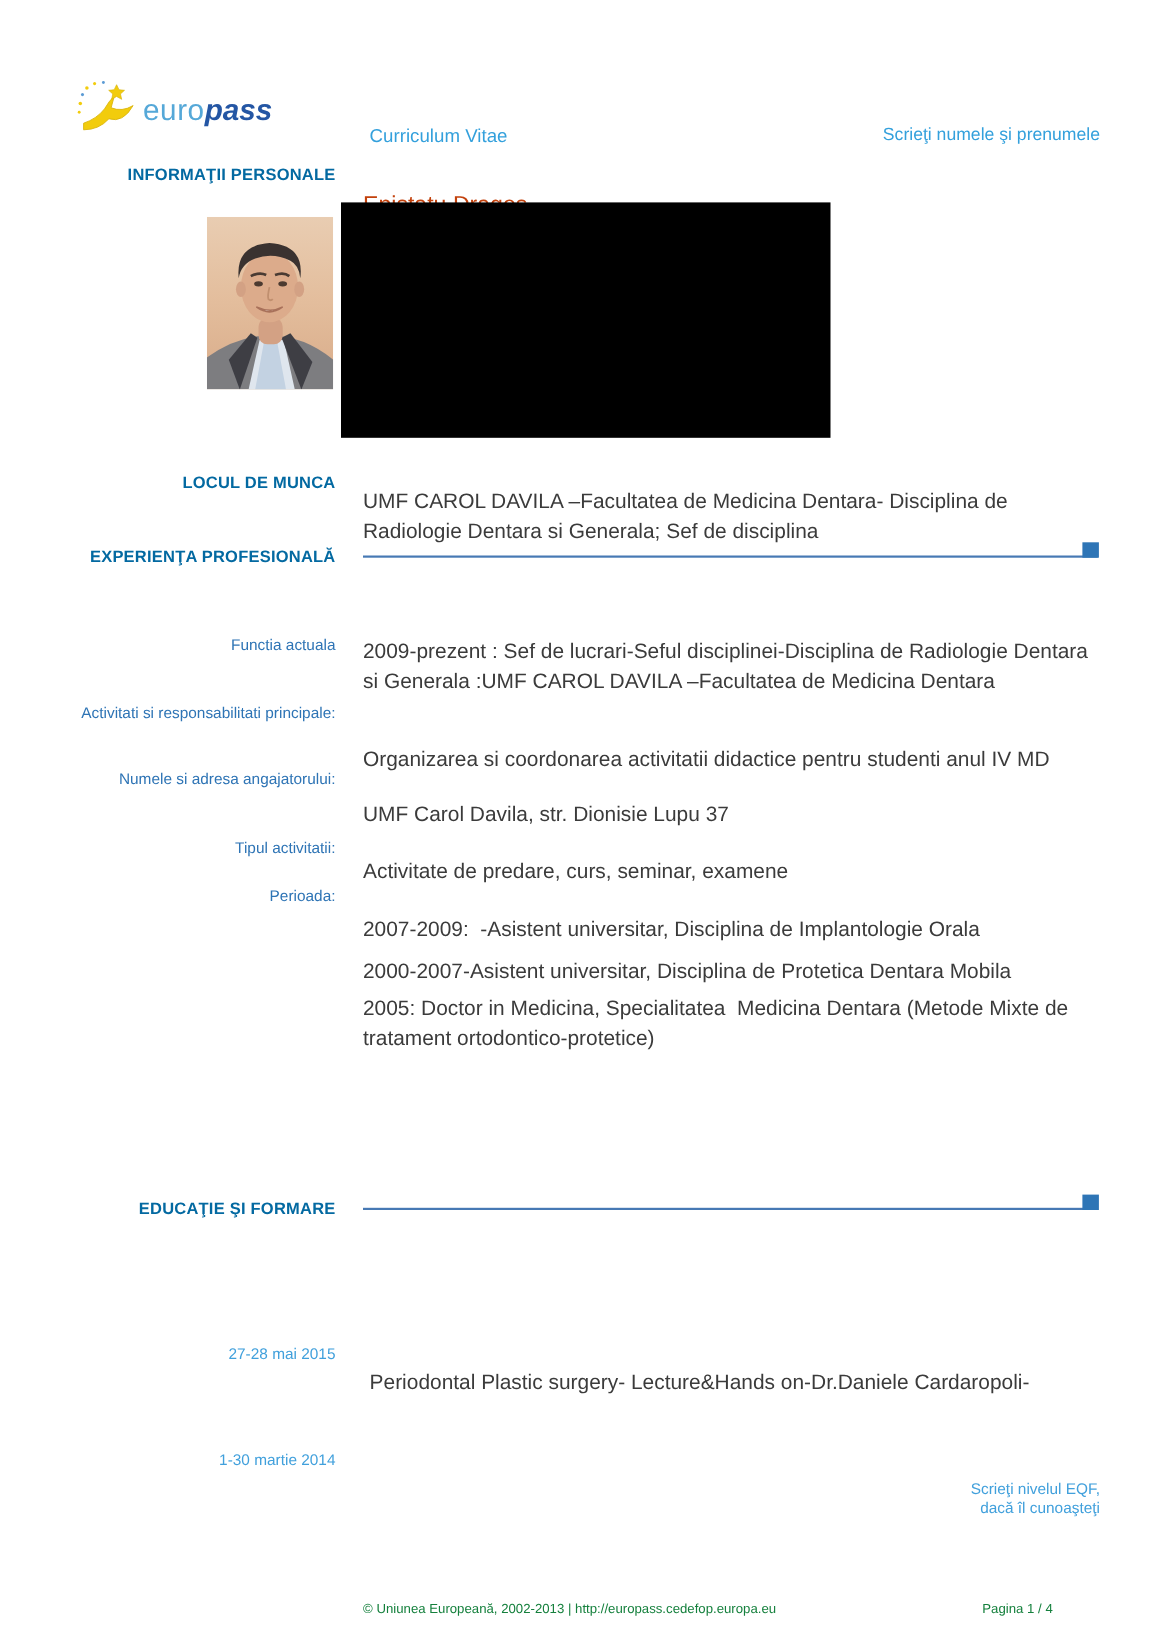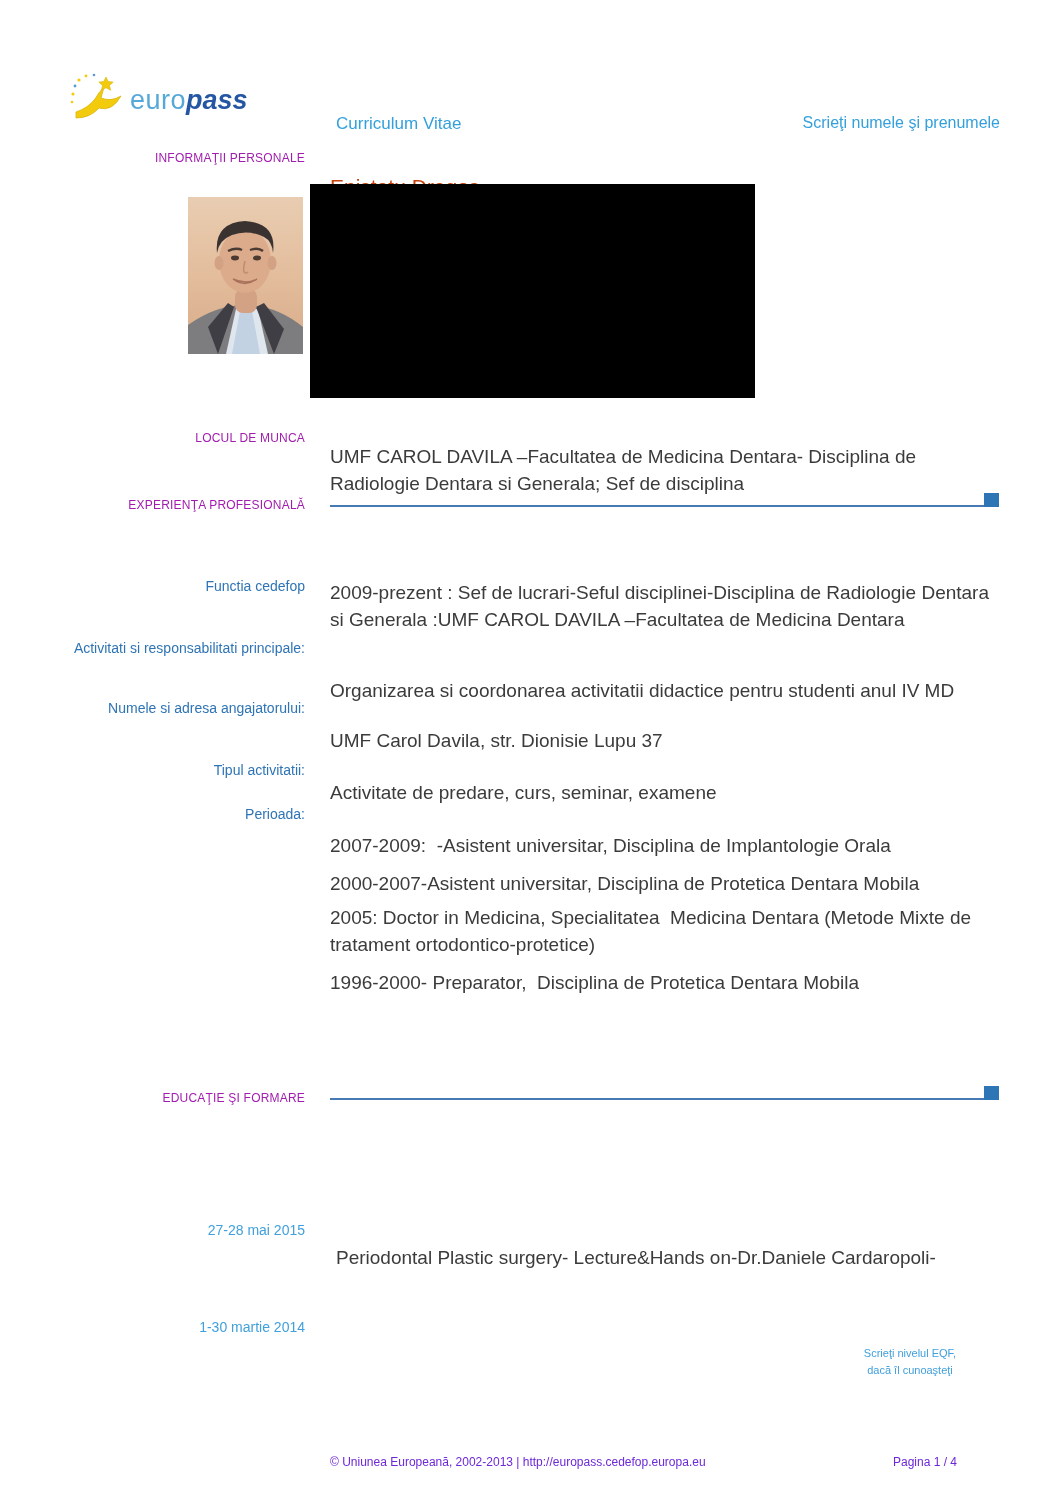"INFORMAŢII PERSONALE" .section-header { color: #a21caf -> #0369a1; font-size: 12px -> 15px; font-weight: 400 -> 700 }
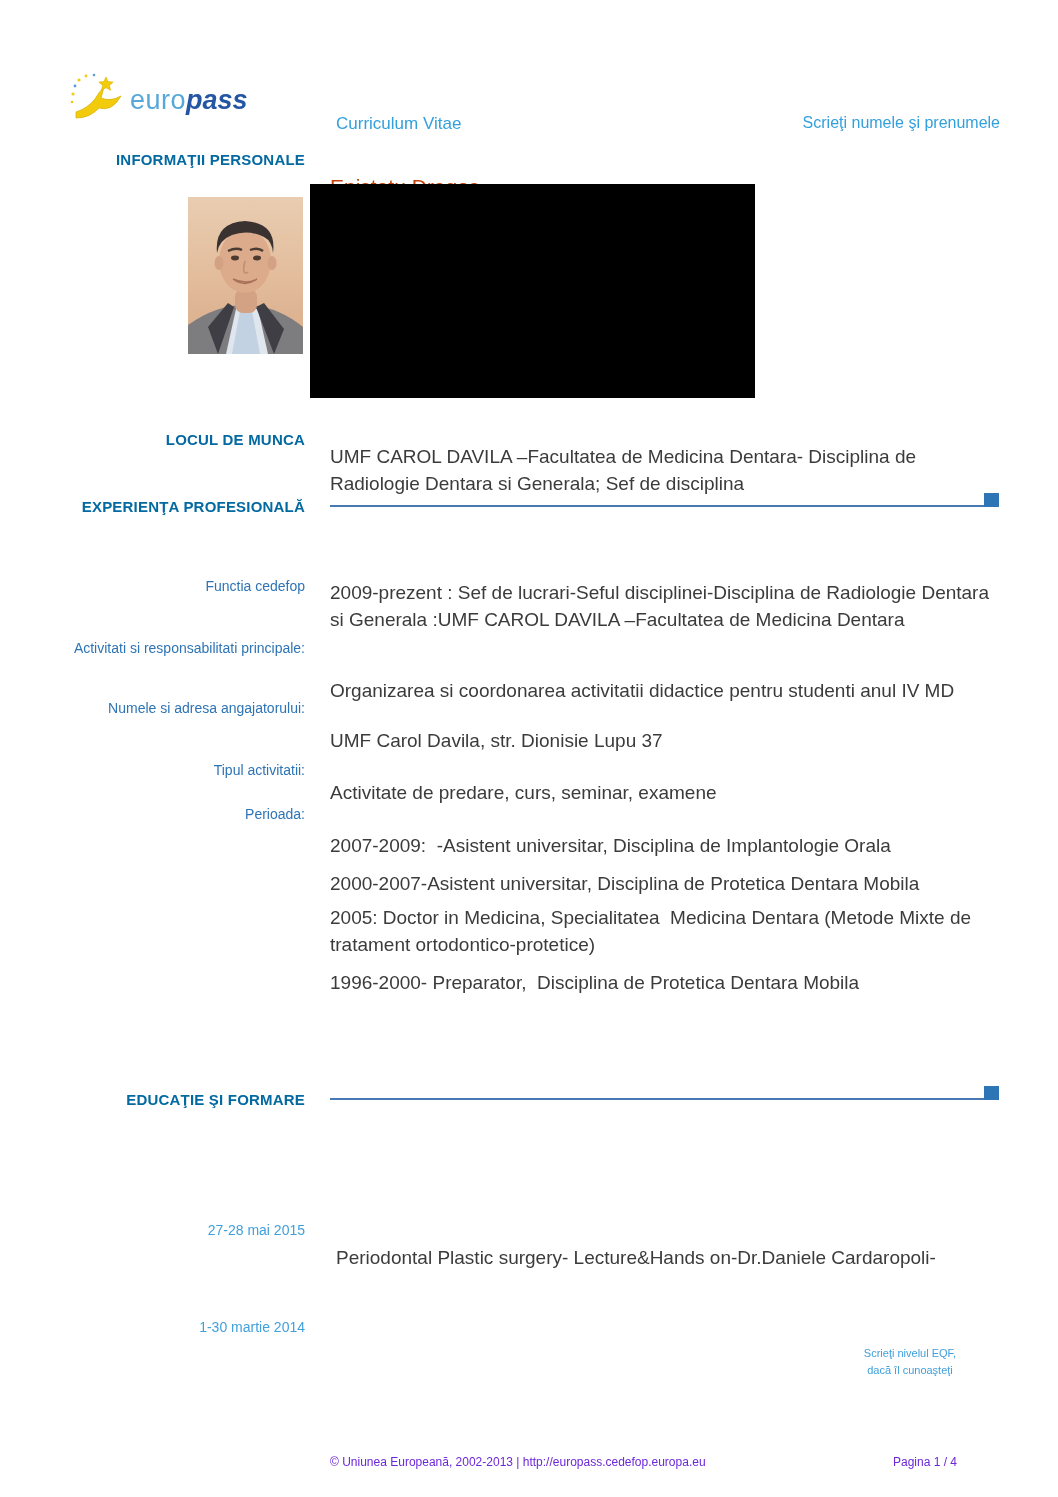"Functia cedefop" div.lbl-col { text: cedefop -> actuala }
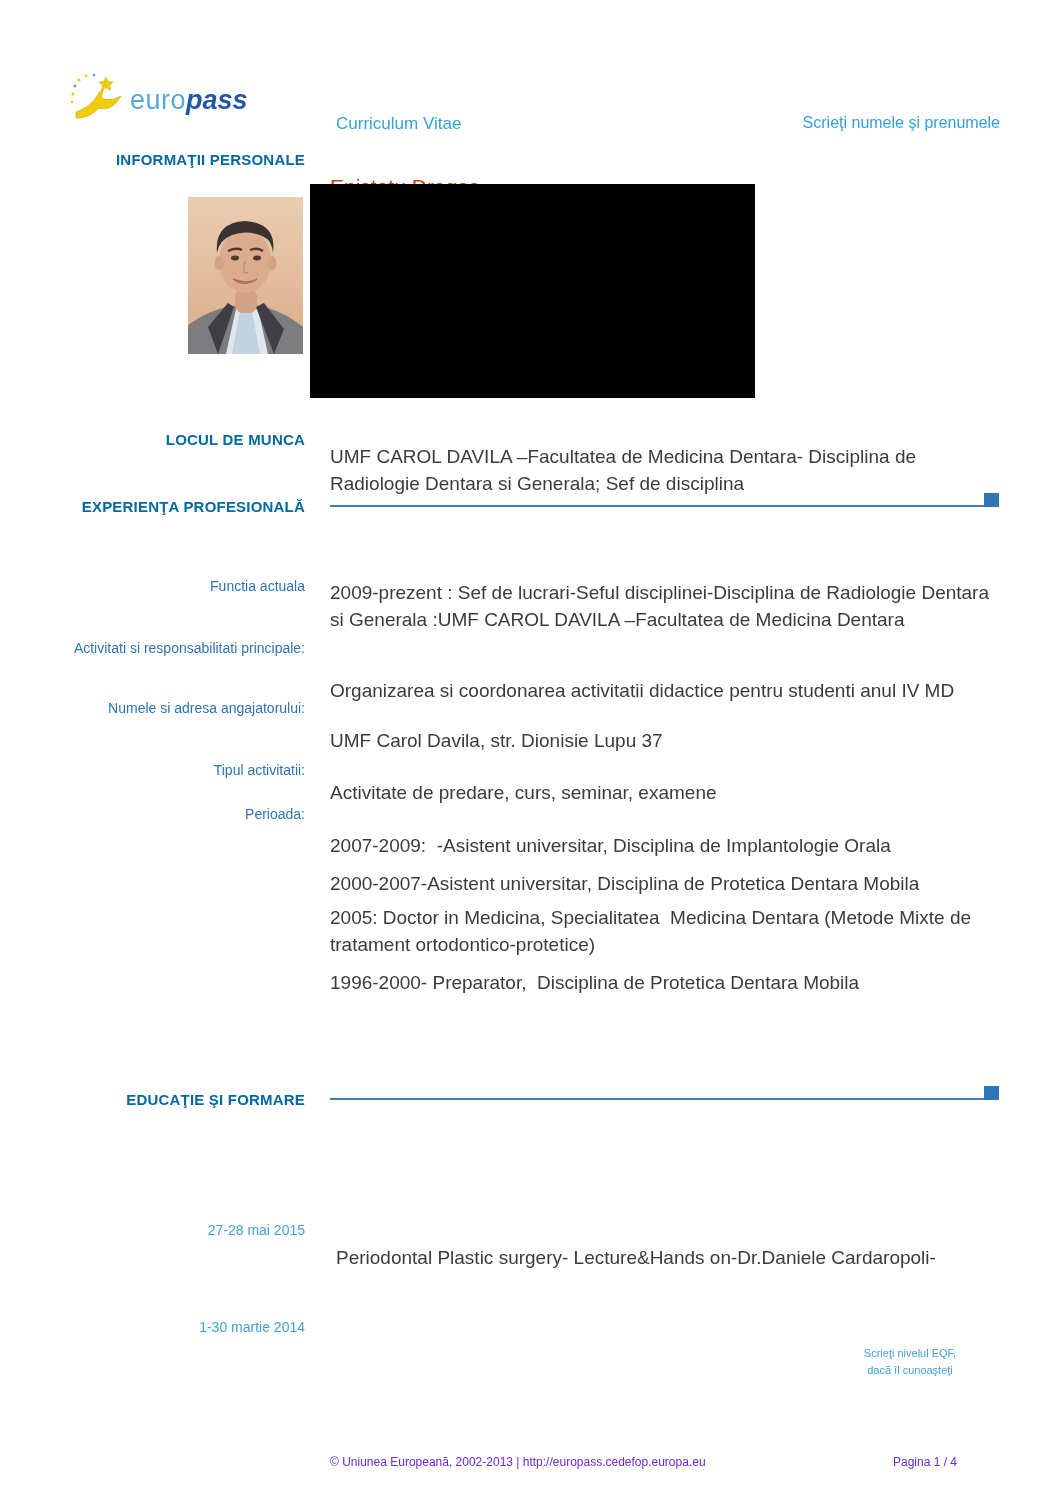"1996-2000- Preparator, Disciplina de" div.abs { html: <div>1996-2000- Preparator, Disciplina de Protetica Dentara Mobila</div> -> none }
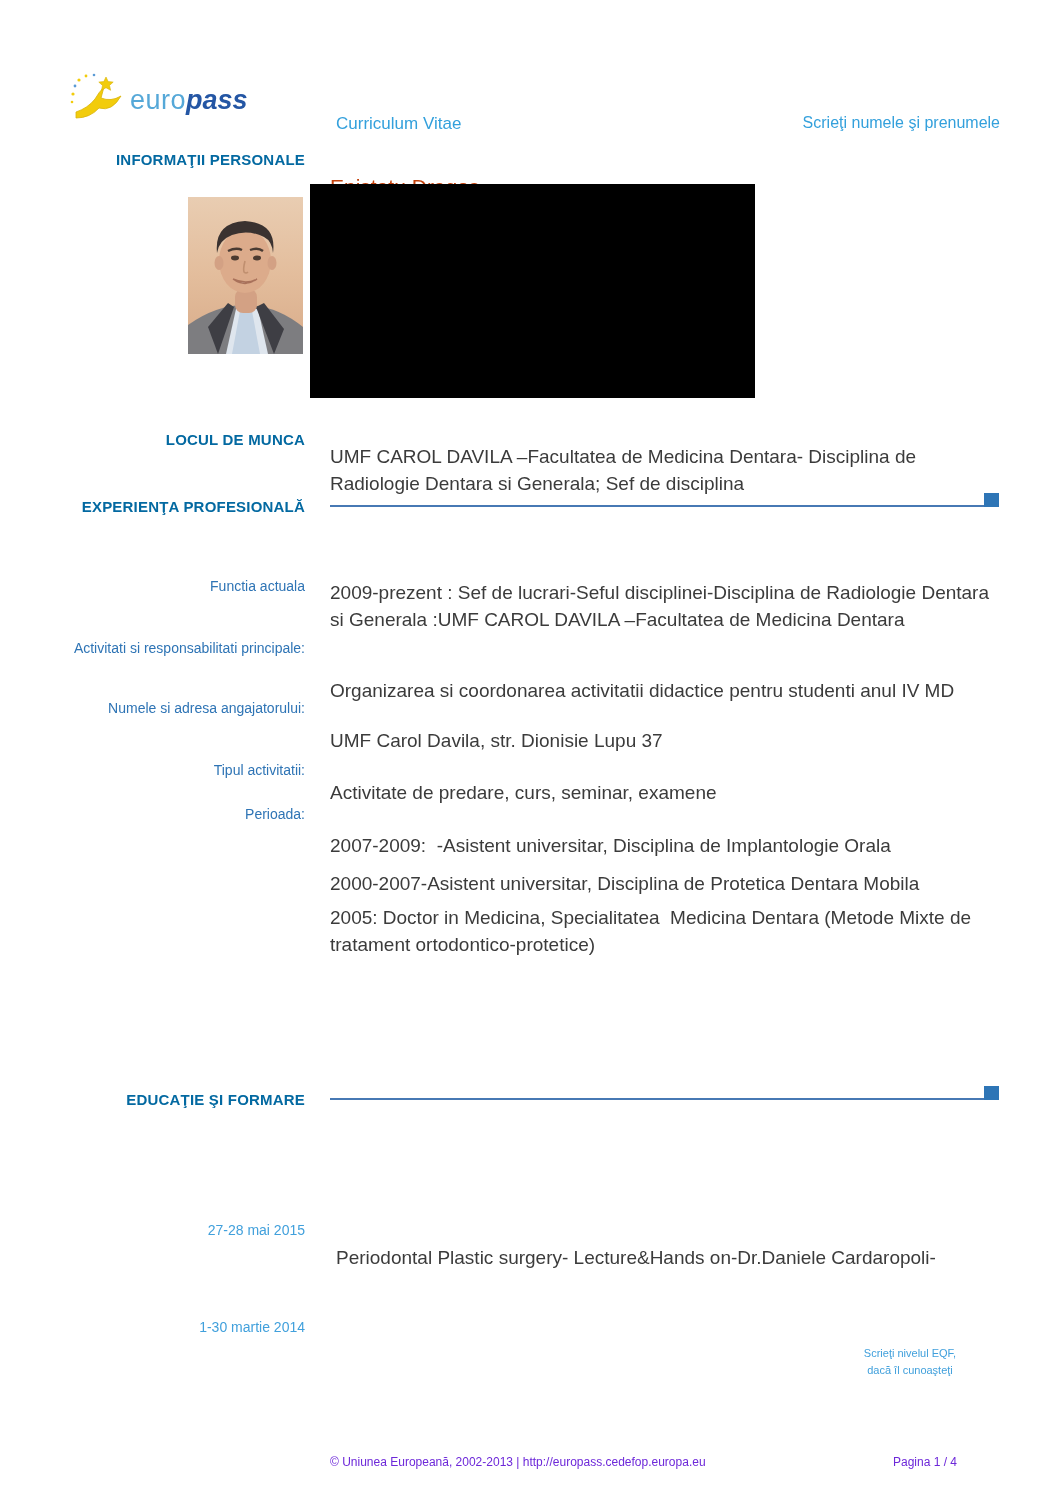"Scrieţi nivelul EQF," .eqf-hint { font-size: 11px -> 14px; text-align: center -> right }
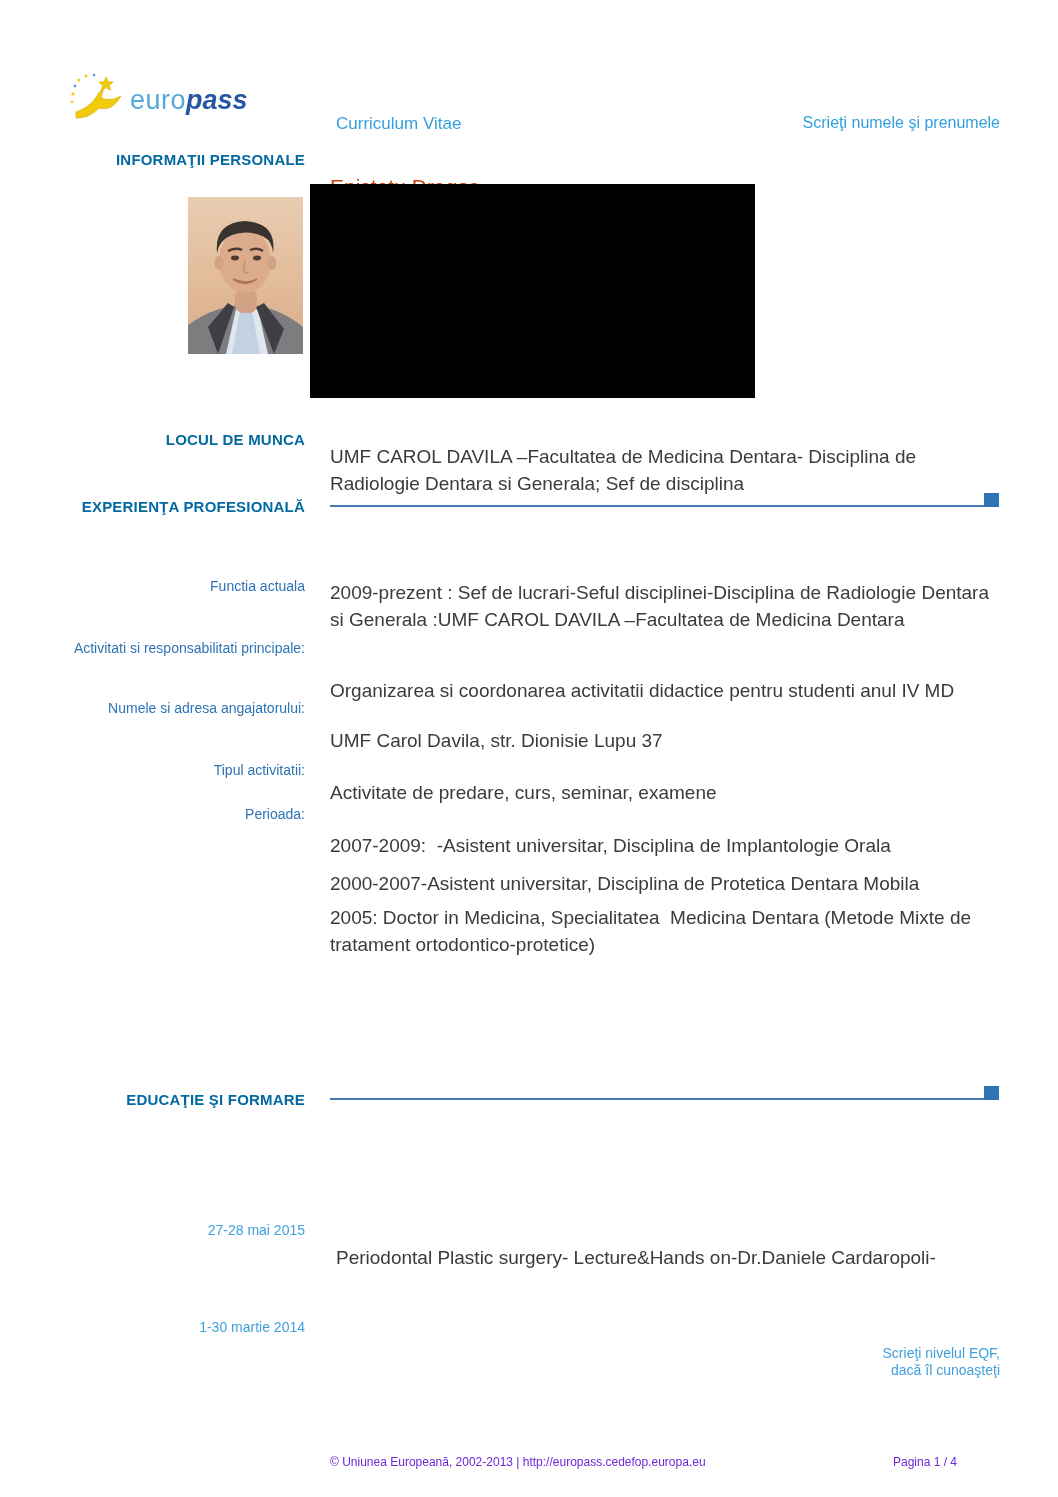"© Uniunea Europeană, 2002-2013 |" .footer-text { color: #6d28d9 -> #15803d }
